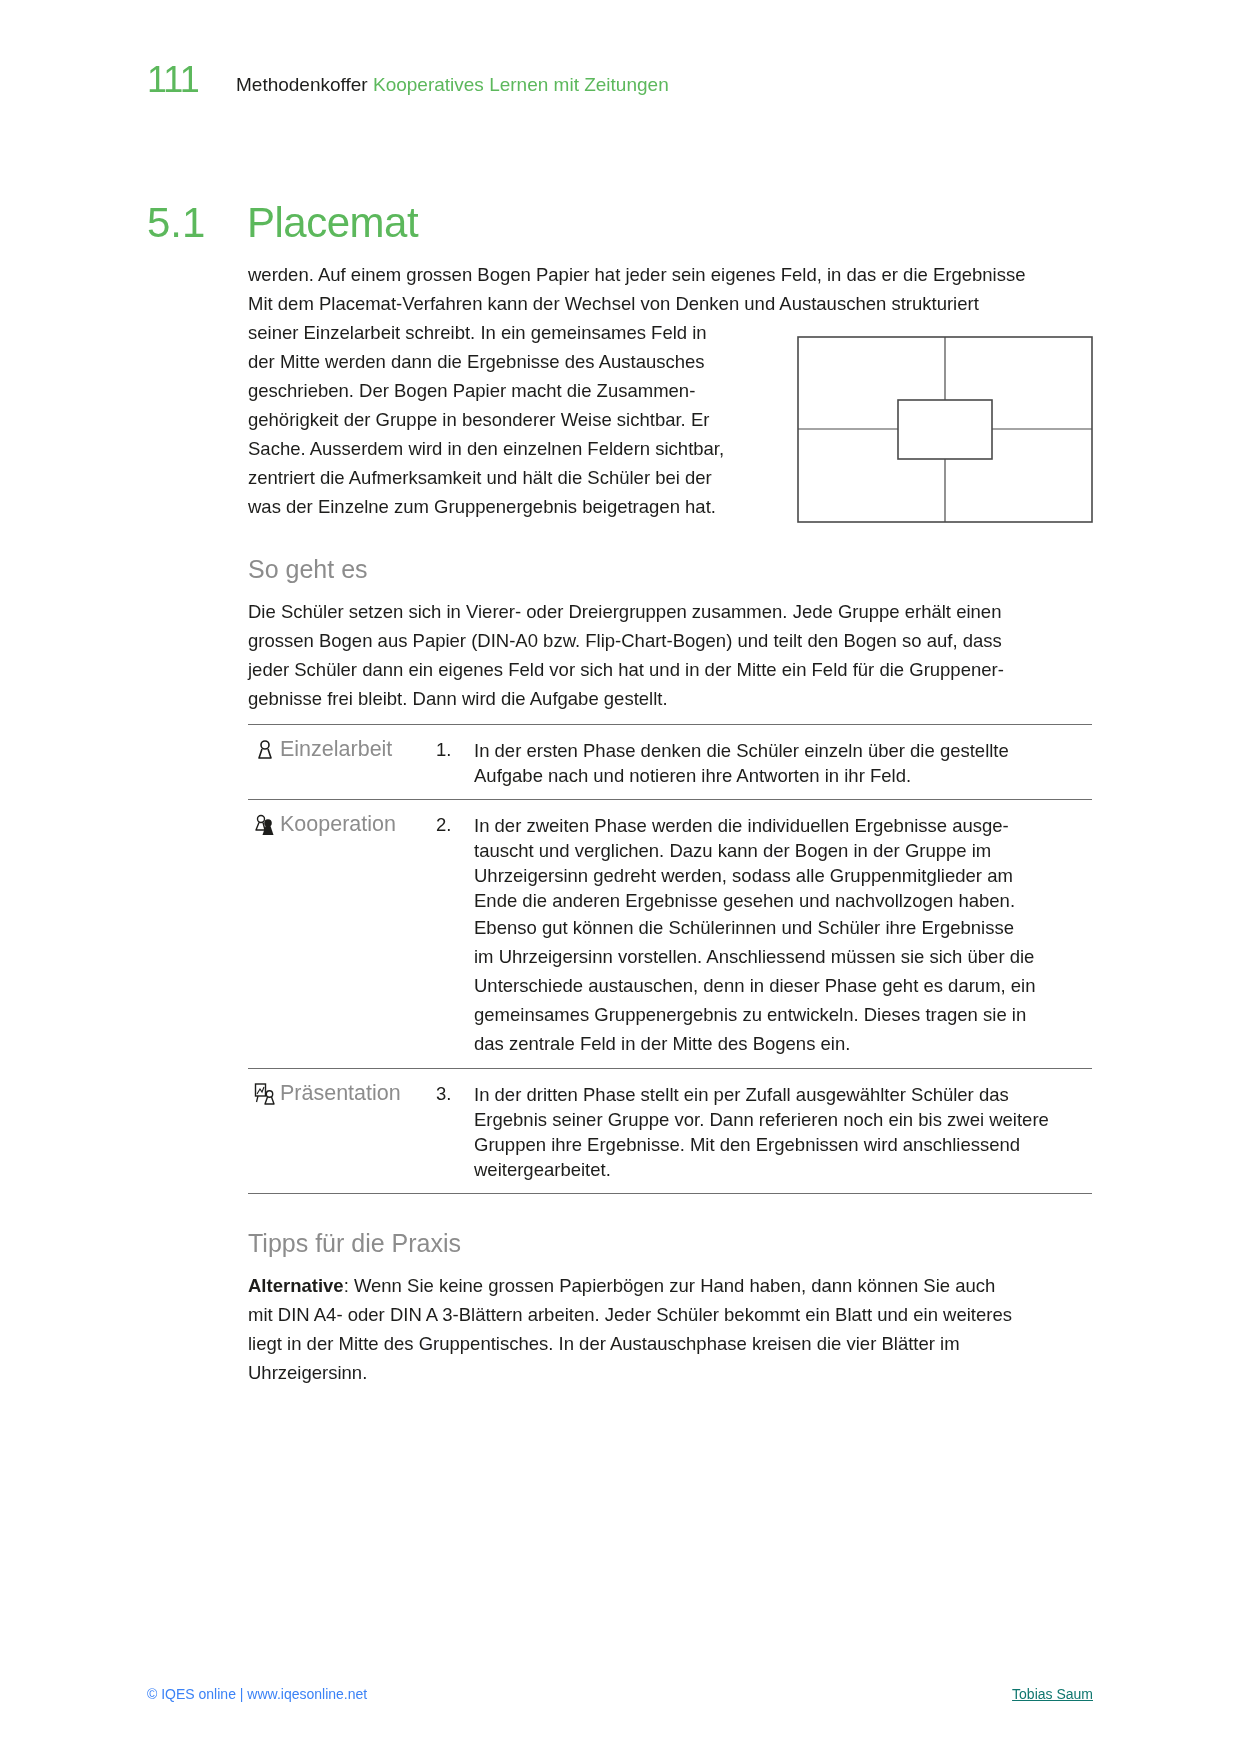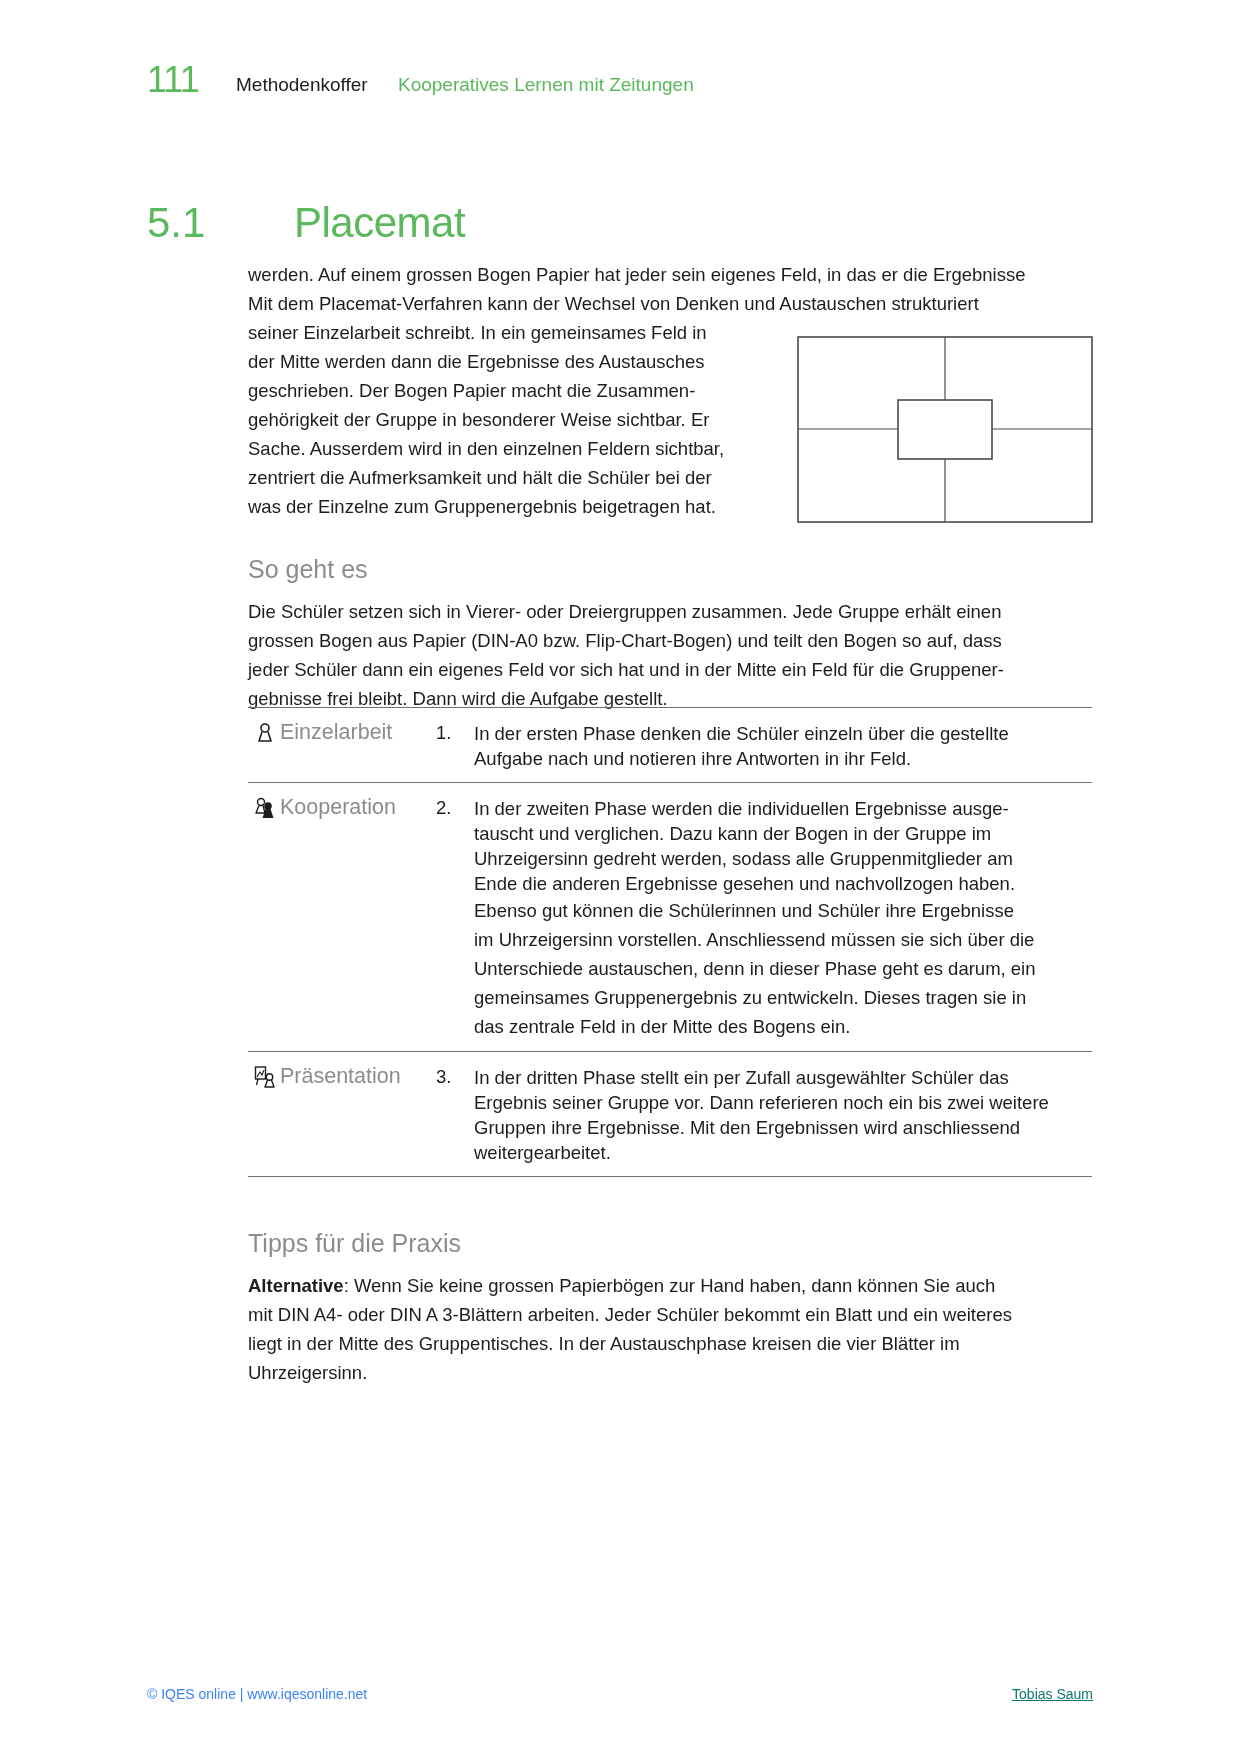"Kooperatives Lernen mit Zeitungen" .green { margin-left: 25px -> none }
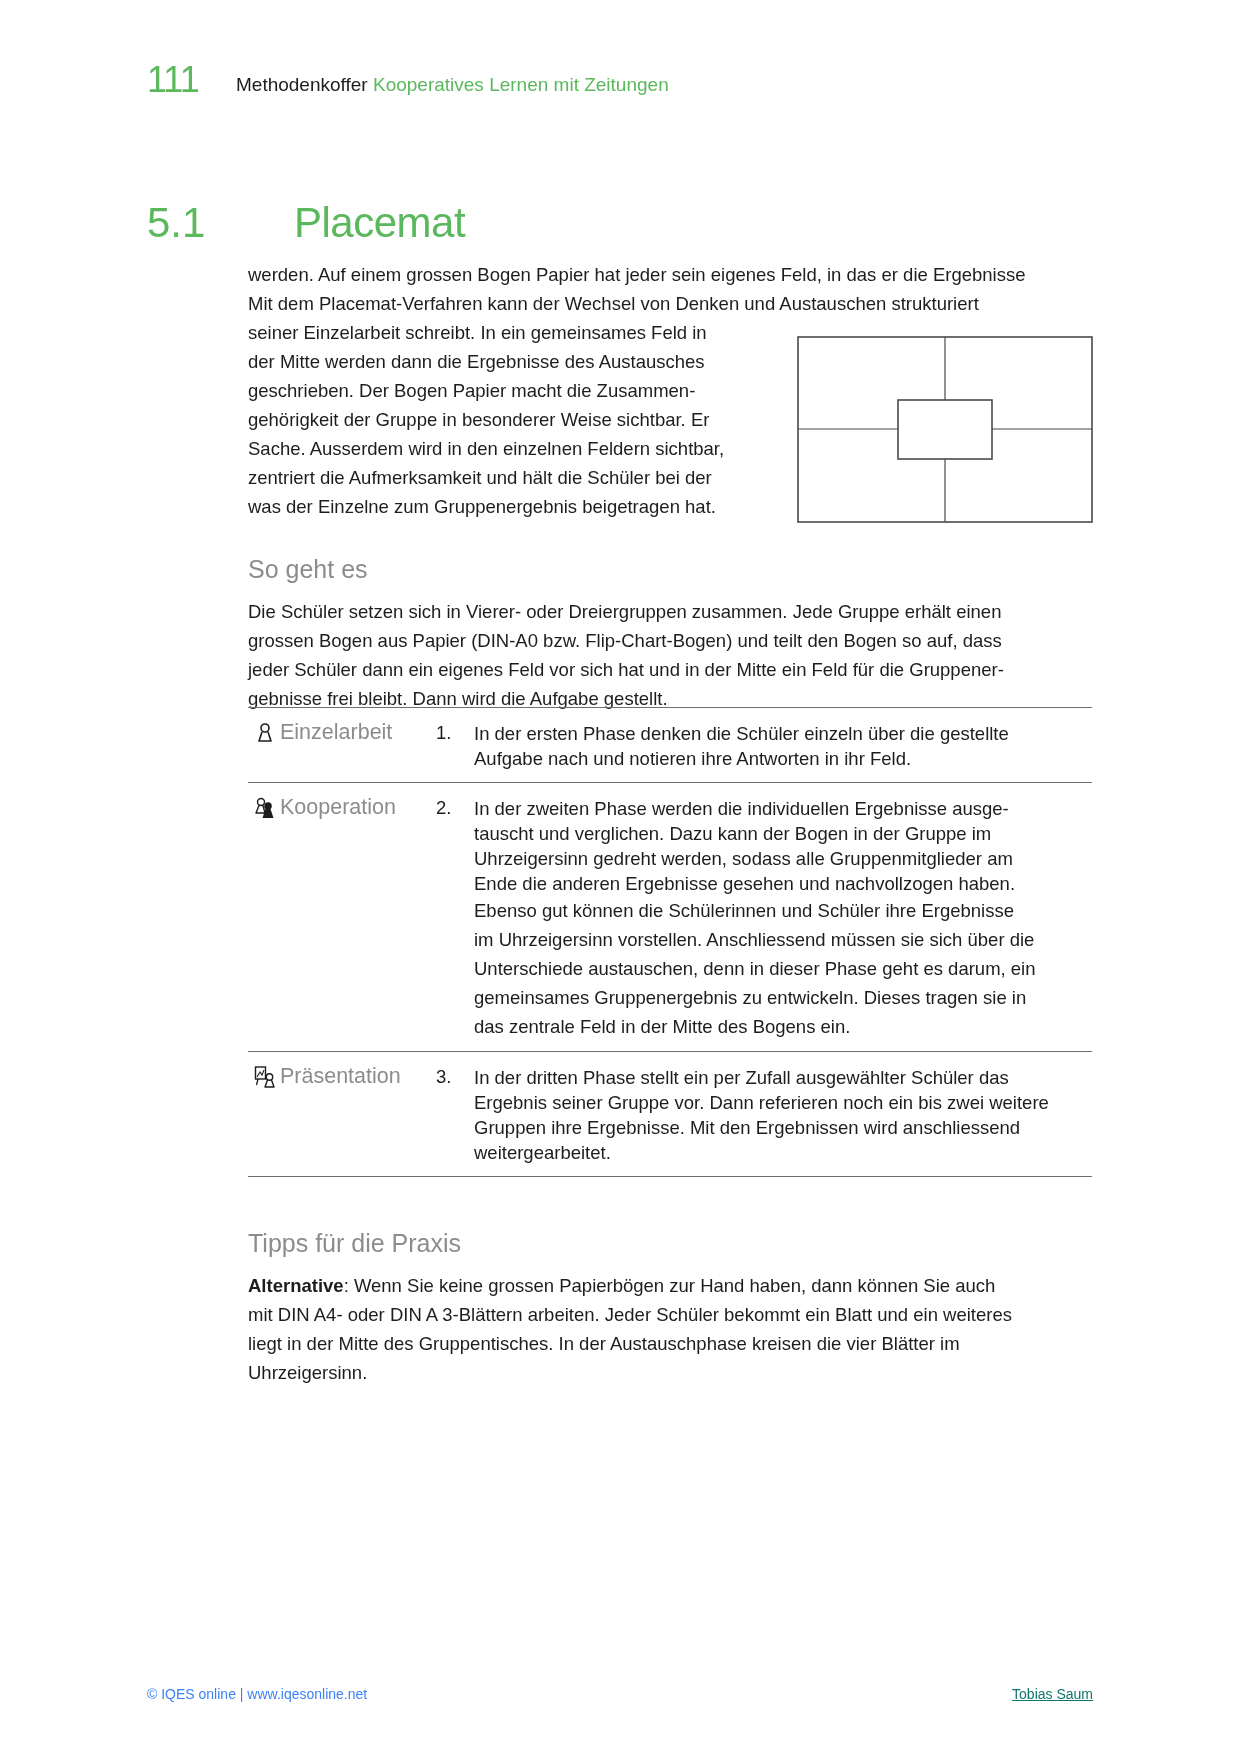"Placemat" .section-title { margin-left: 47px -> none }
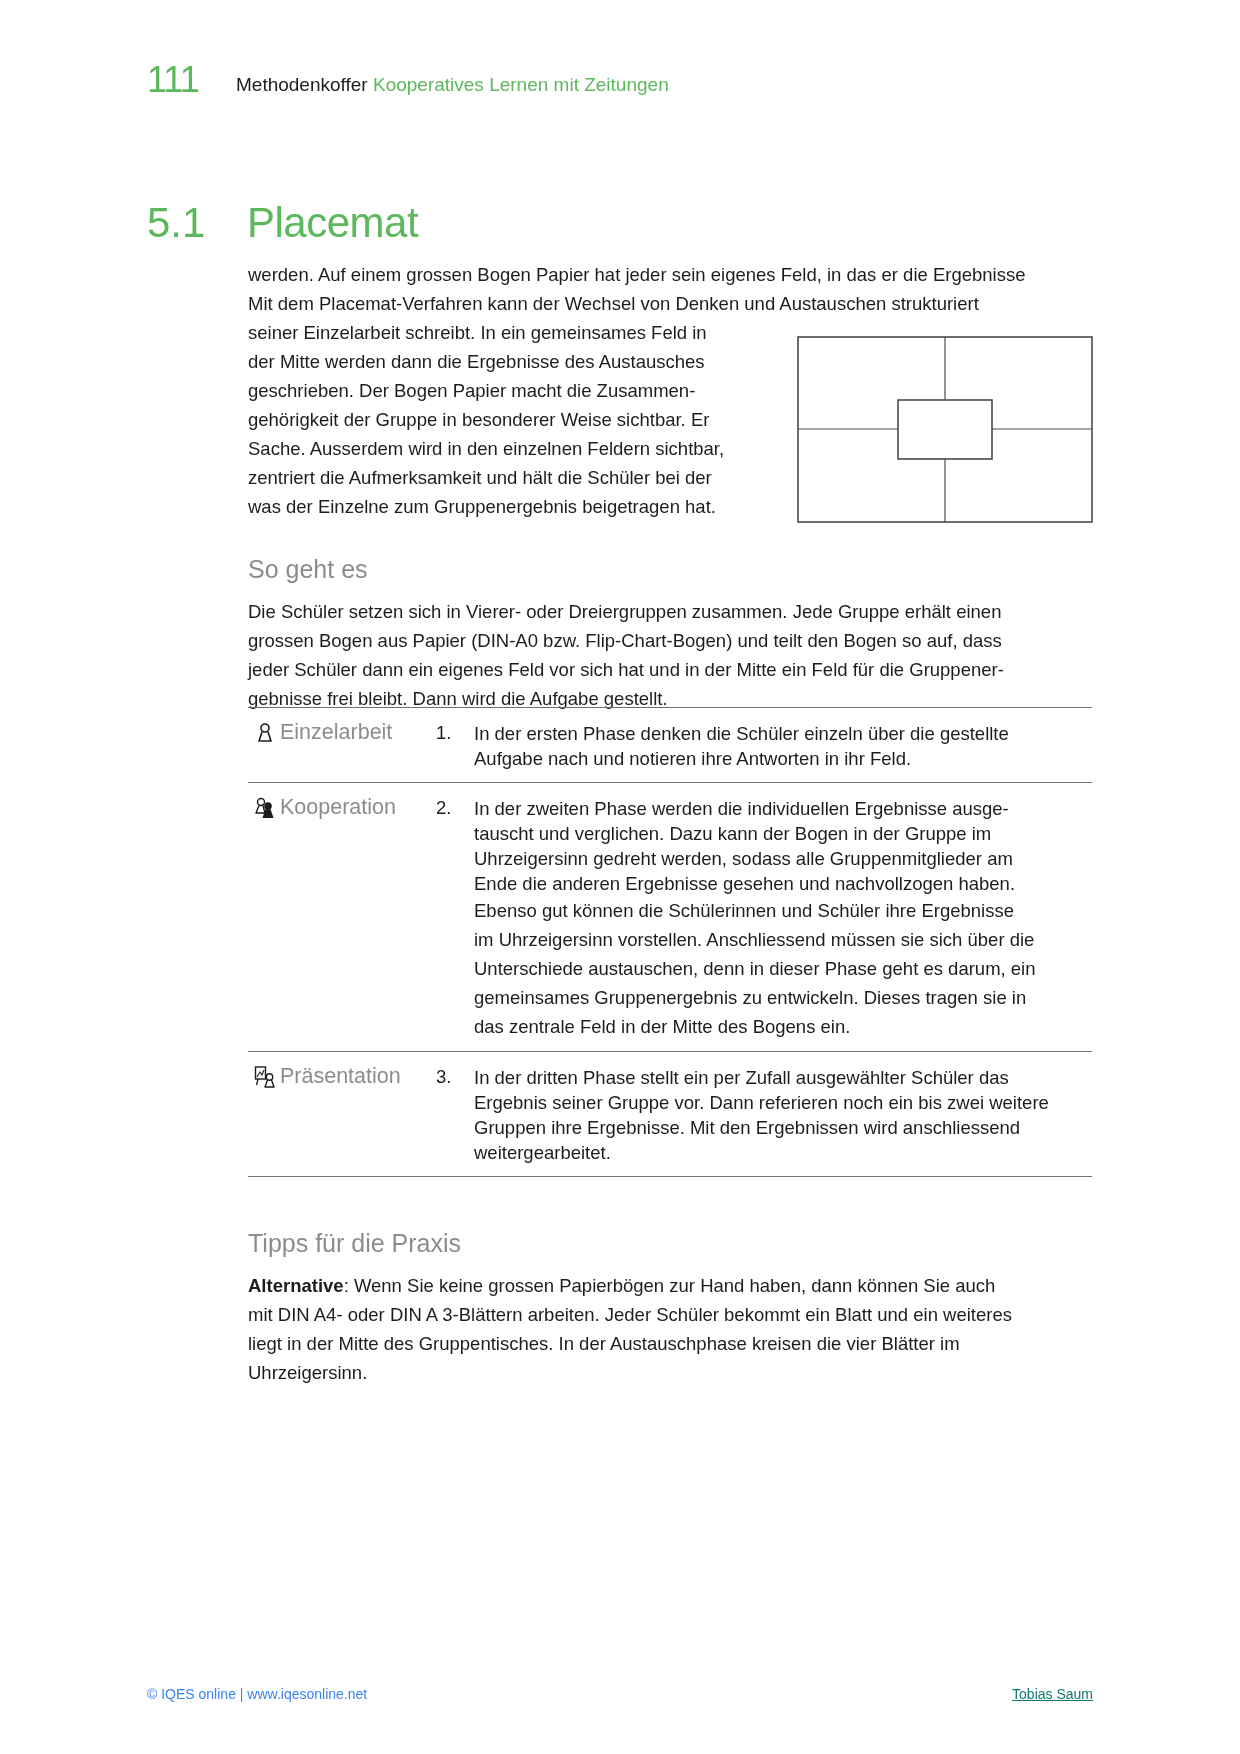"Einzelarbeit" .phase-table { top: 707px -> 724px }
